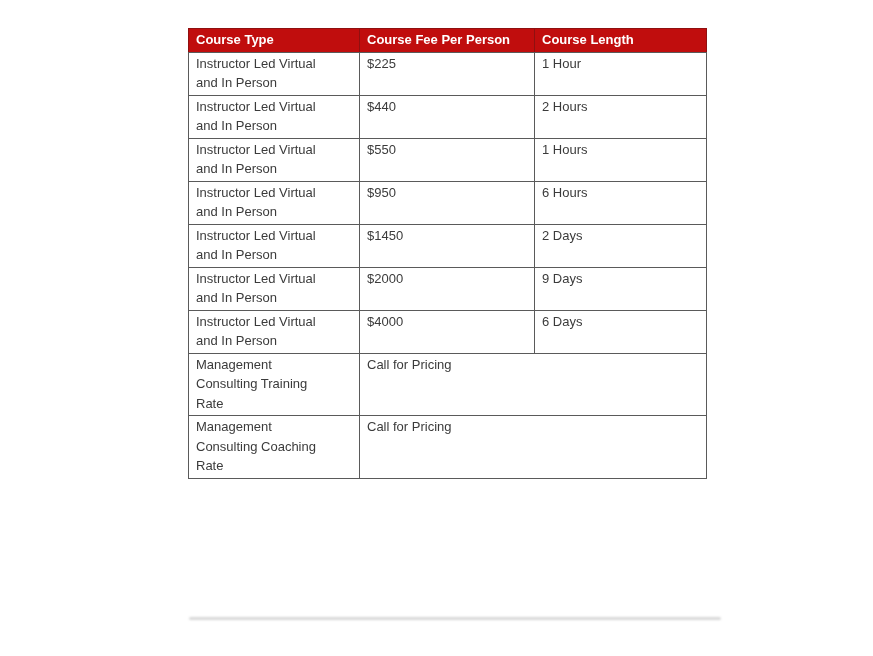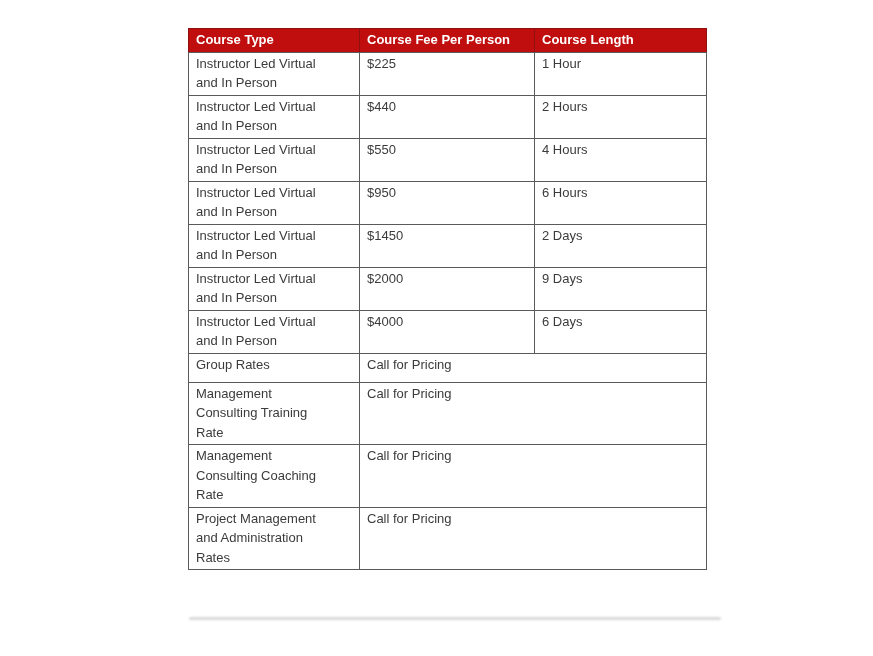"4 Hours" td { text: 4 -> 1 }
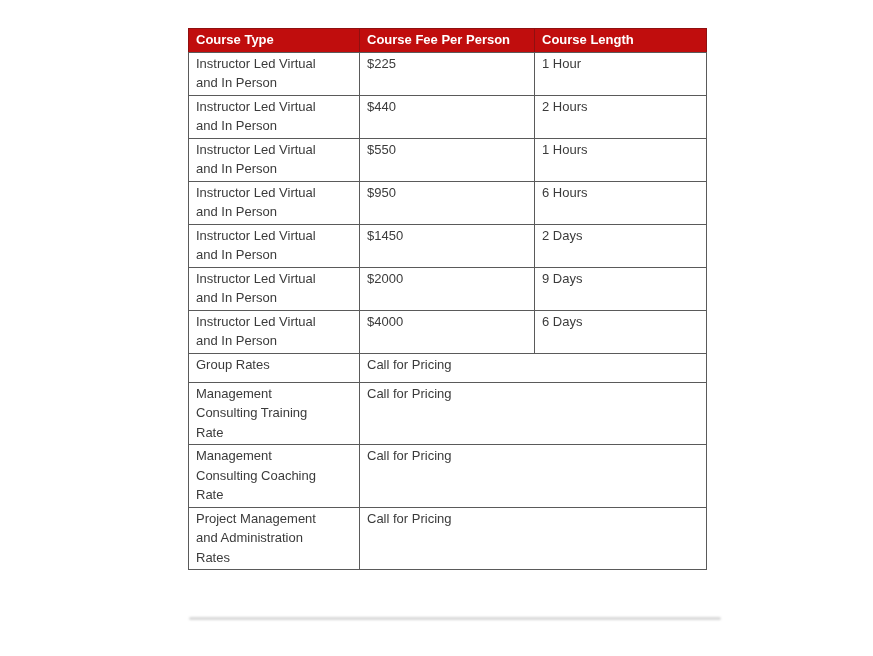"Group Rates" tr.h29 { html: <tr> <td>Group Rates</td> <td>Call for Pricing</td> </tr> -> none }
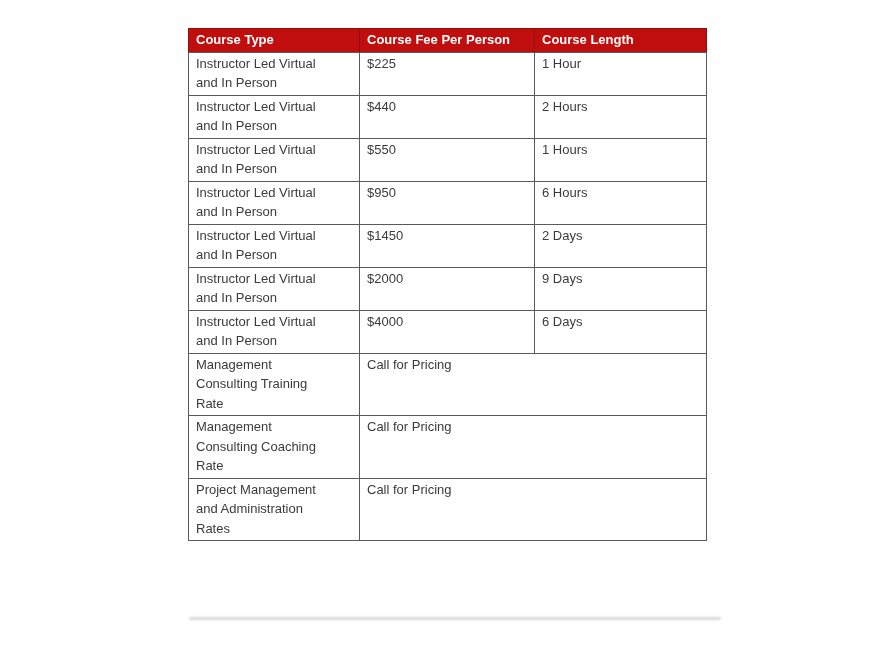"Project Management" tr.h58 { html: <tr> <td>Project Management and Administration Rates</td> <td>Call for Pricing</td> </tr> -> none }
